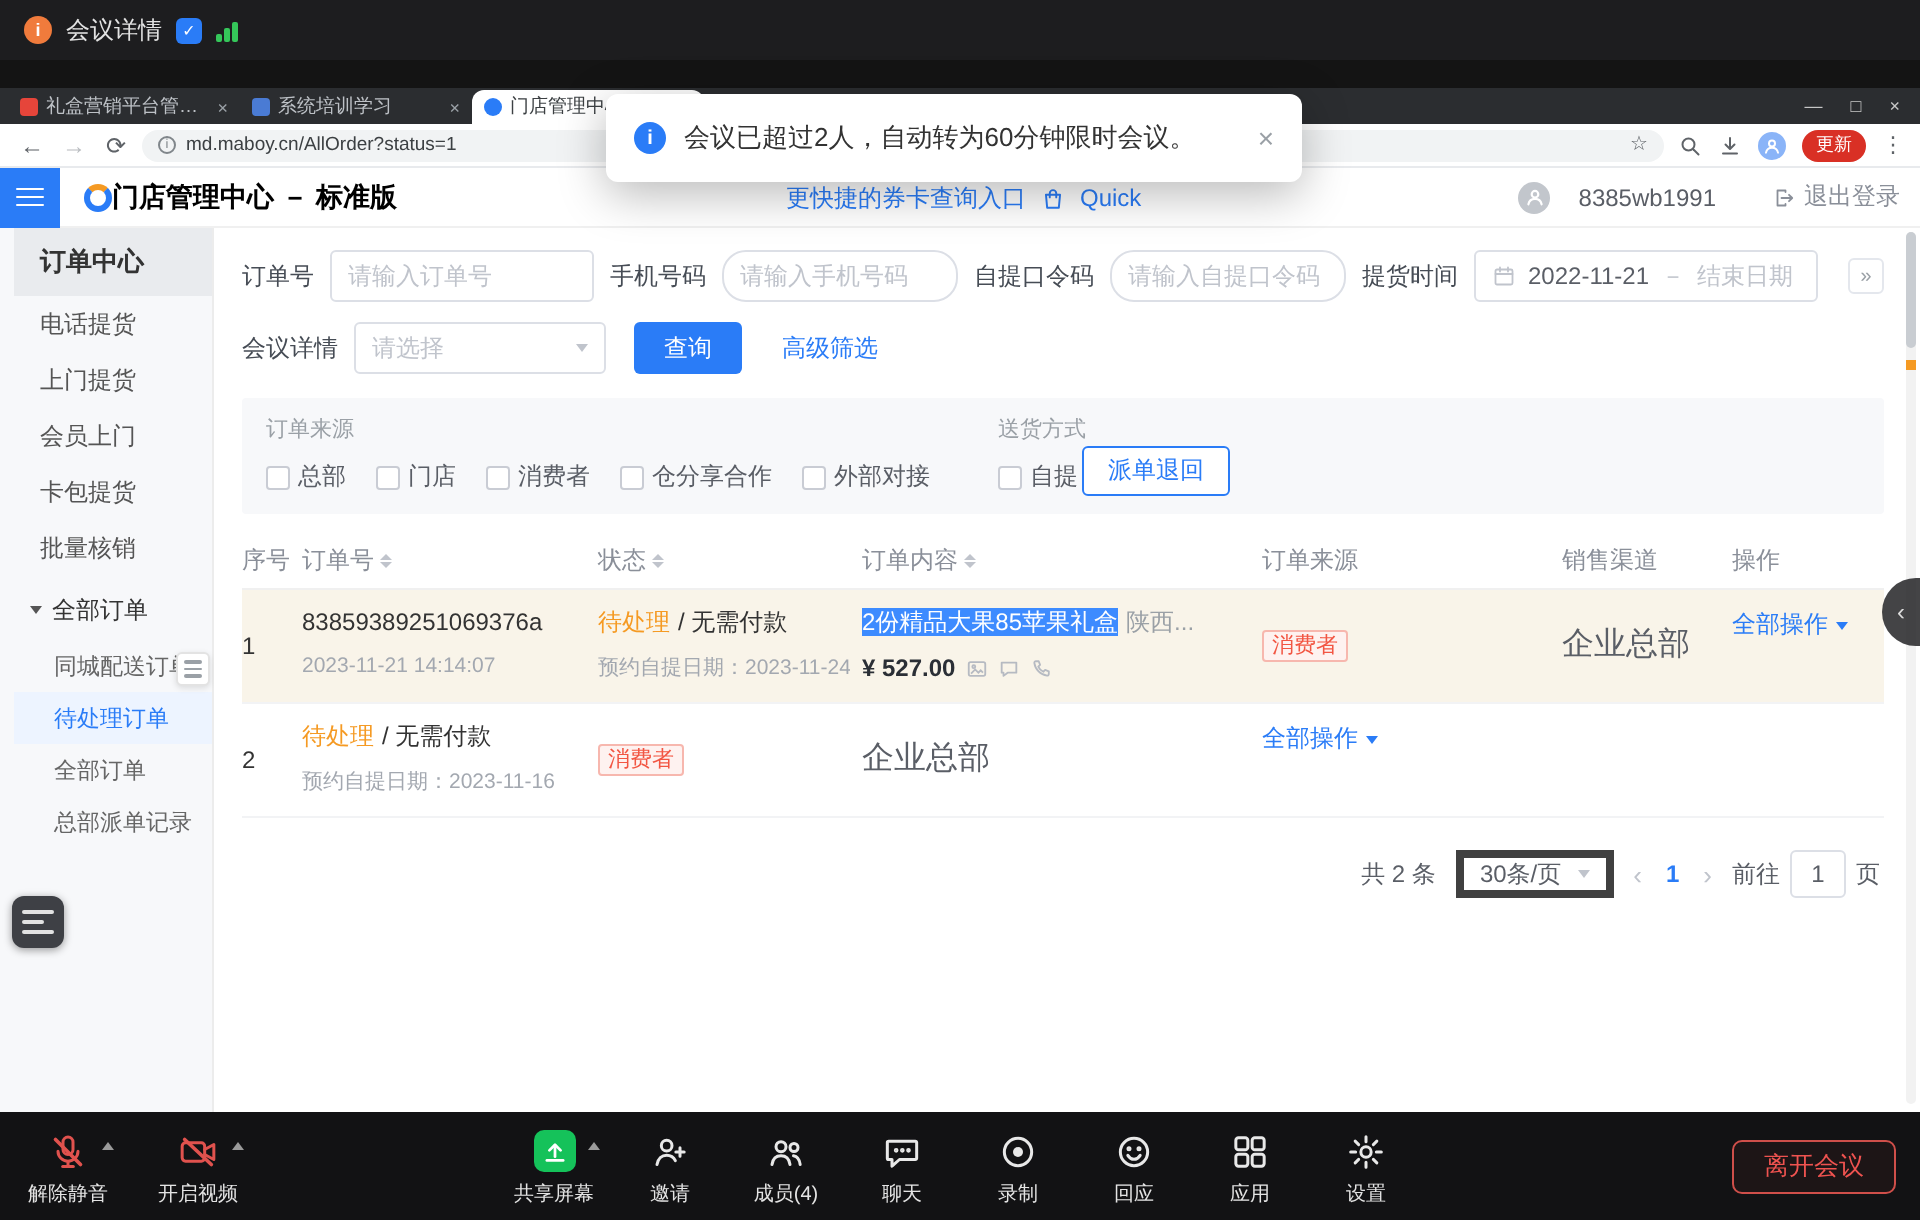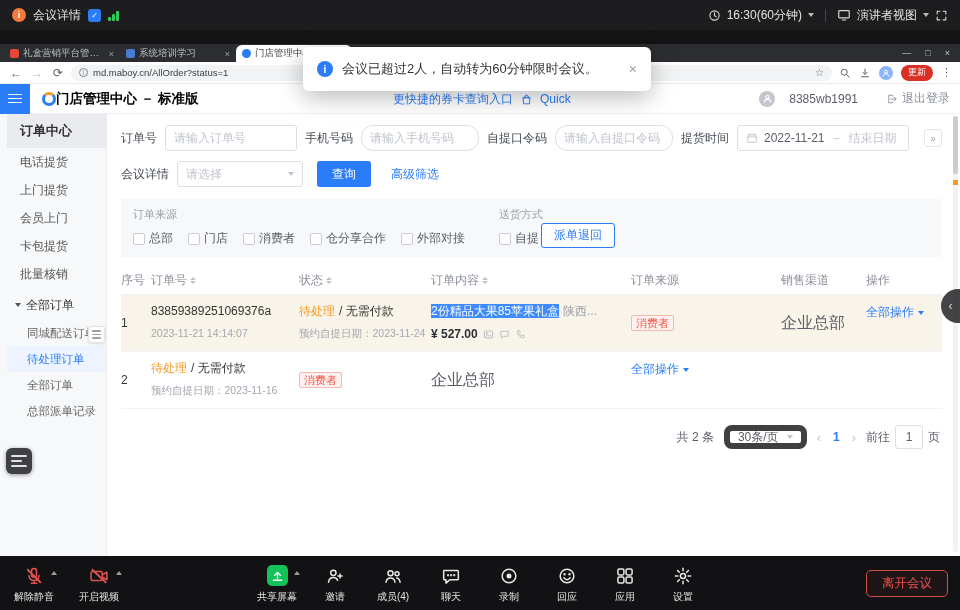"16:30(60分钟)" span.mtop-right { html: <span> <span> <svg> <circle></circle> <path></path> </svg> </span> <span>16:30(60分钟)</span> <span></span> <span></span> <span> <svg> <rect></rect> <path></path> </svg> </span> <span>演讲者视图</span> <span></span> <span> <svg> <path></path> </svg> </span> </span> -> none }
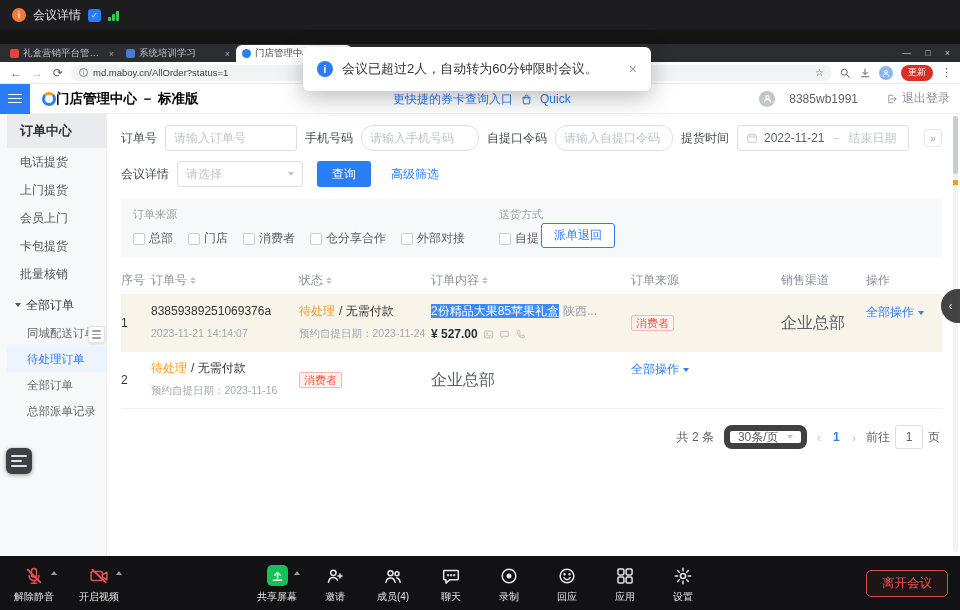"30条/页" .psize { border: 6px solid #404040 -> 4px solid #404040; border-radius: 8px -> 0 }
